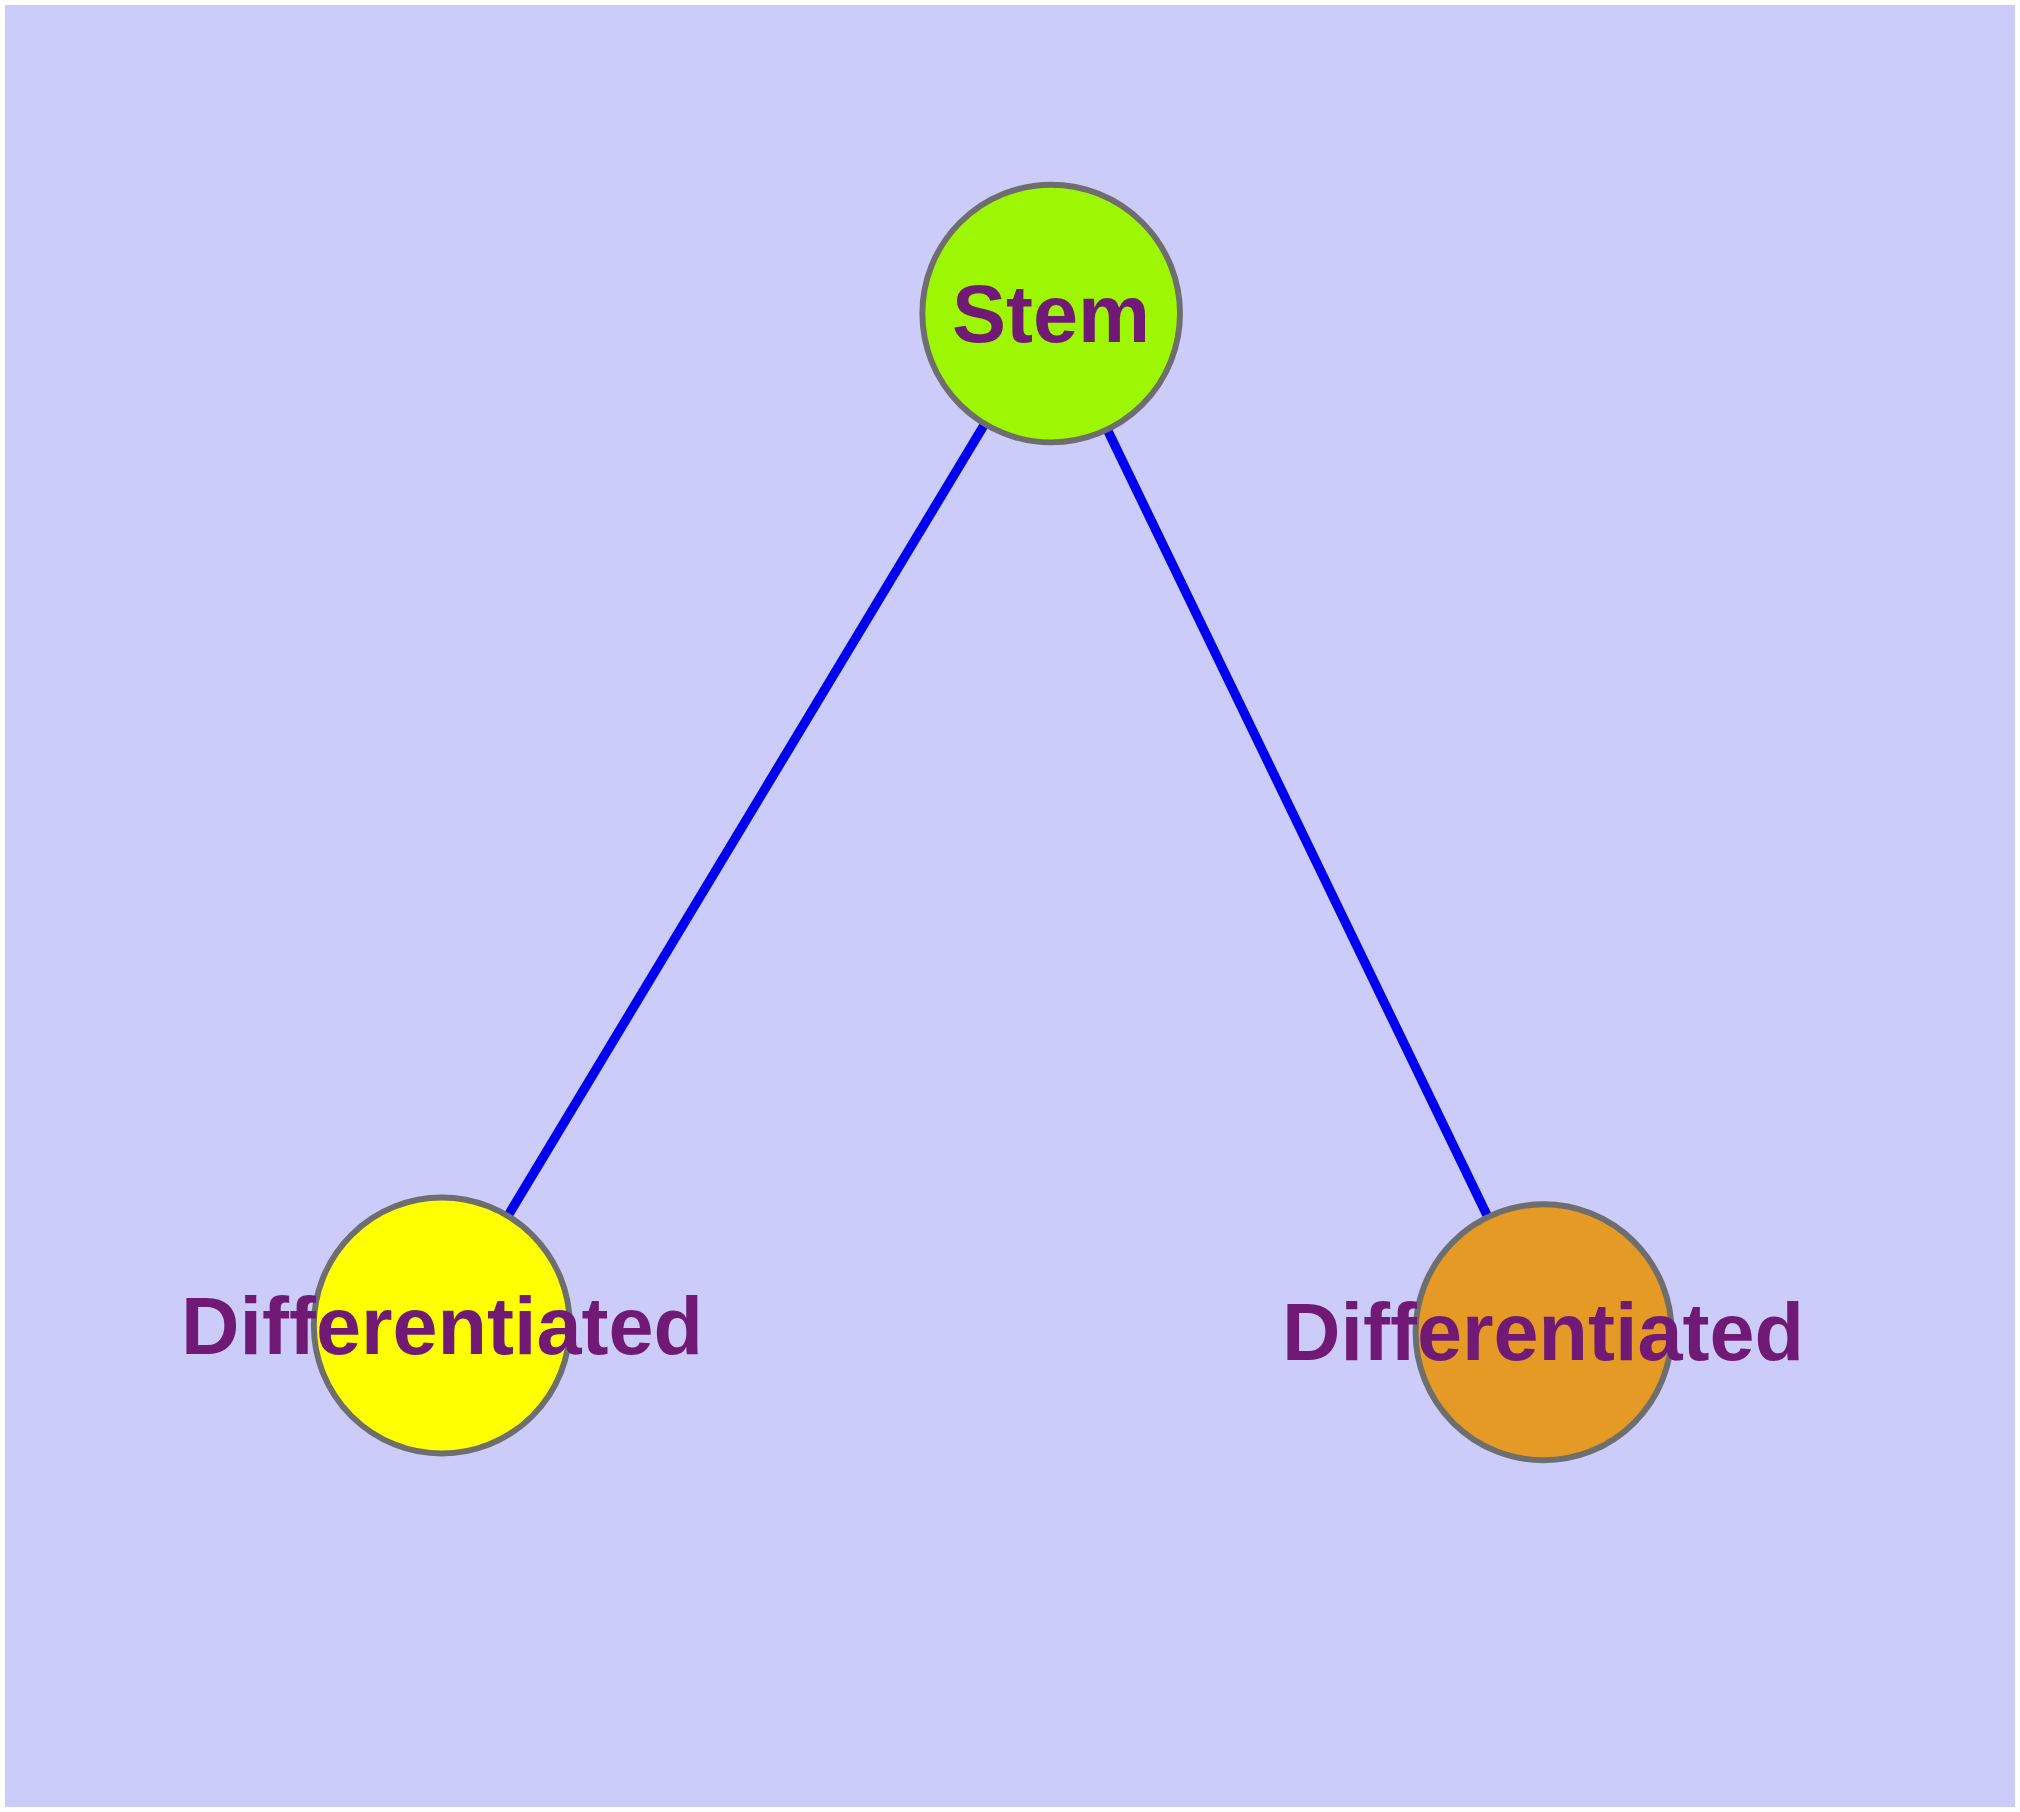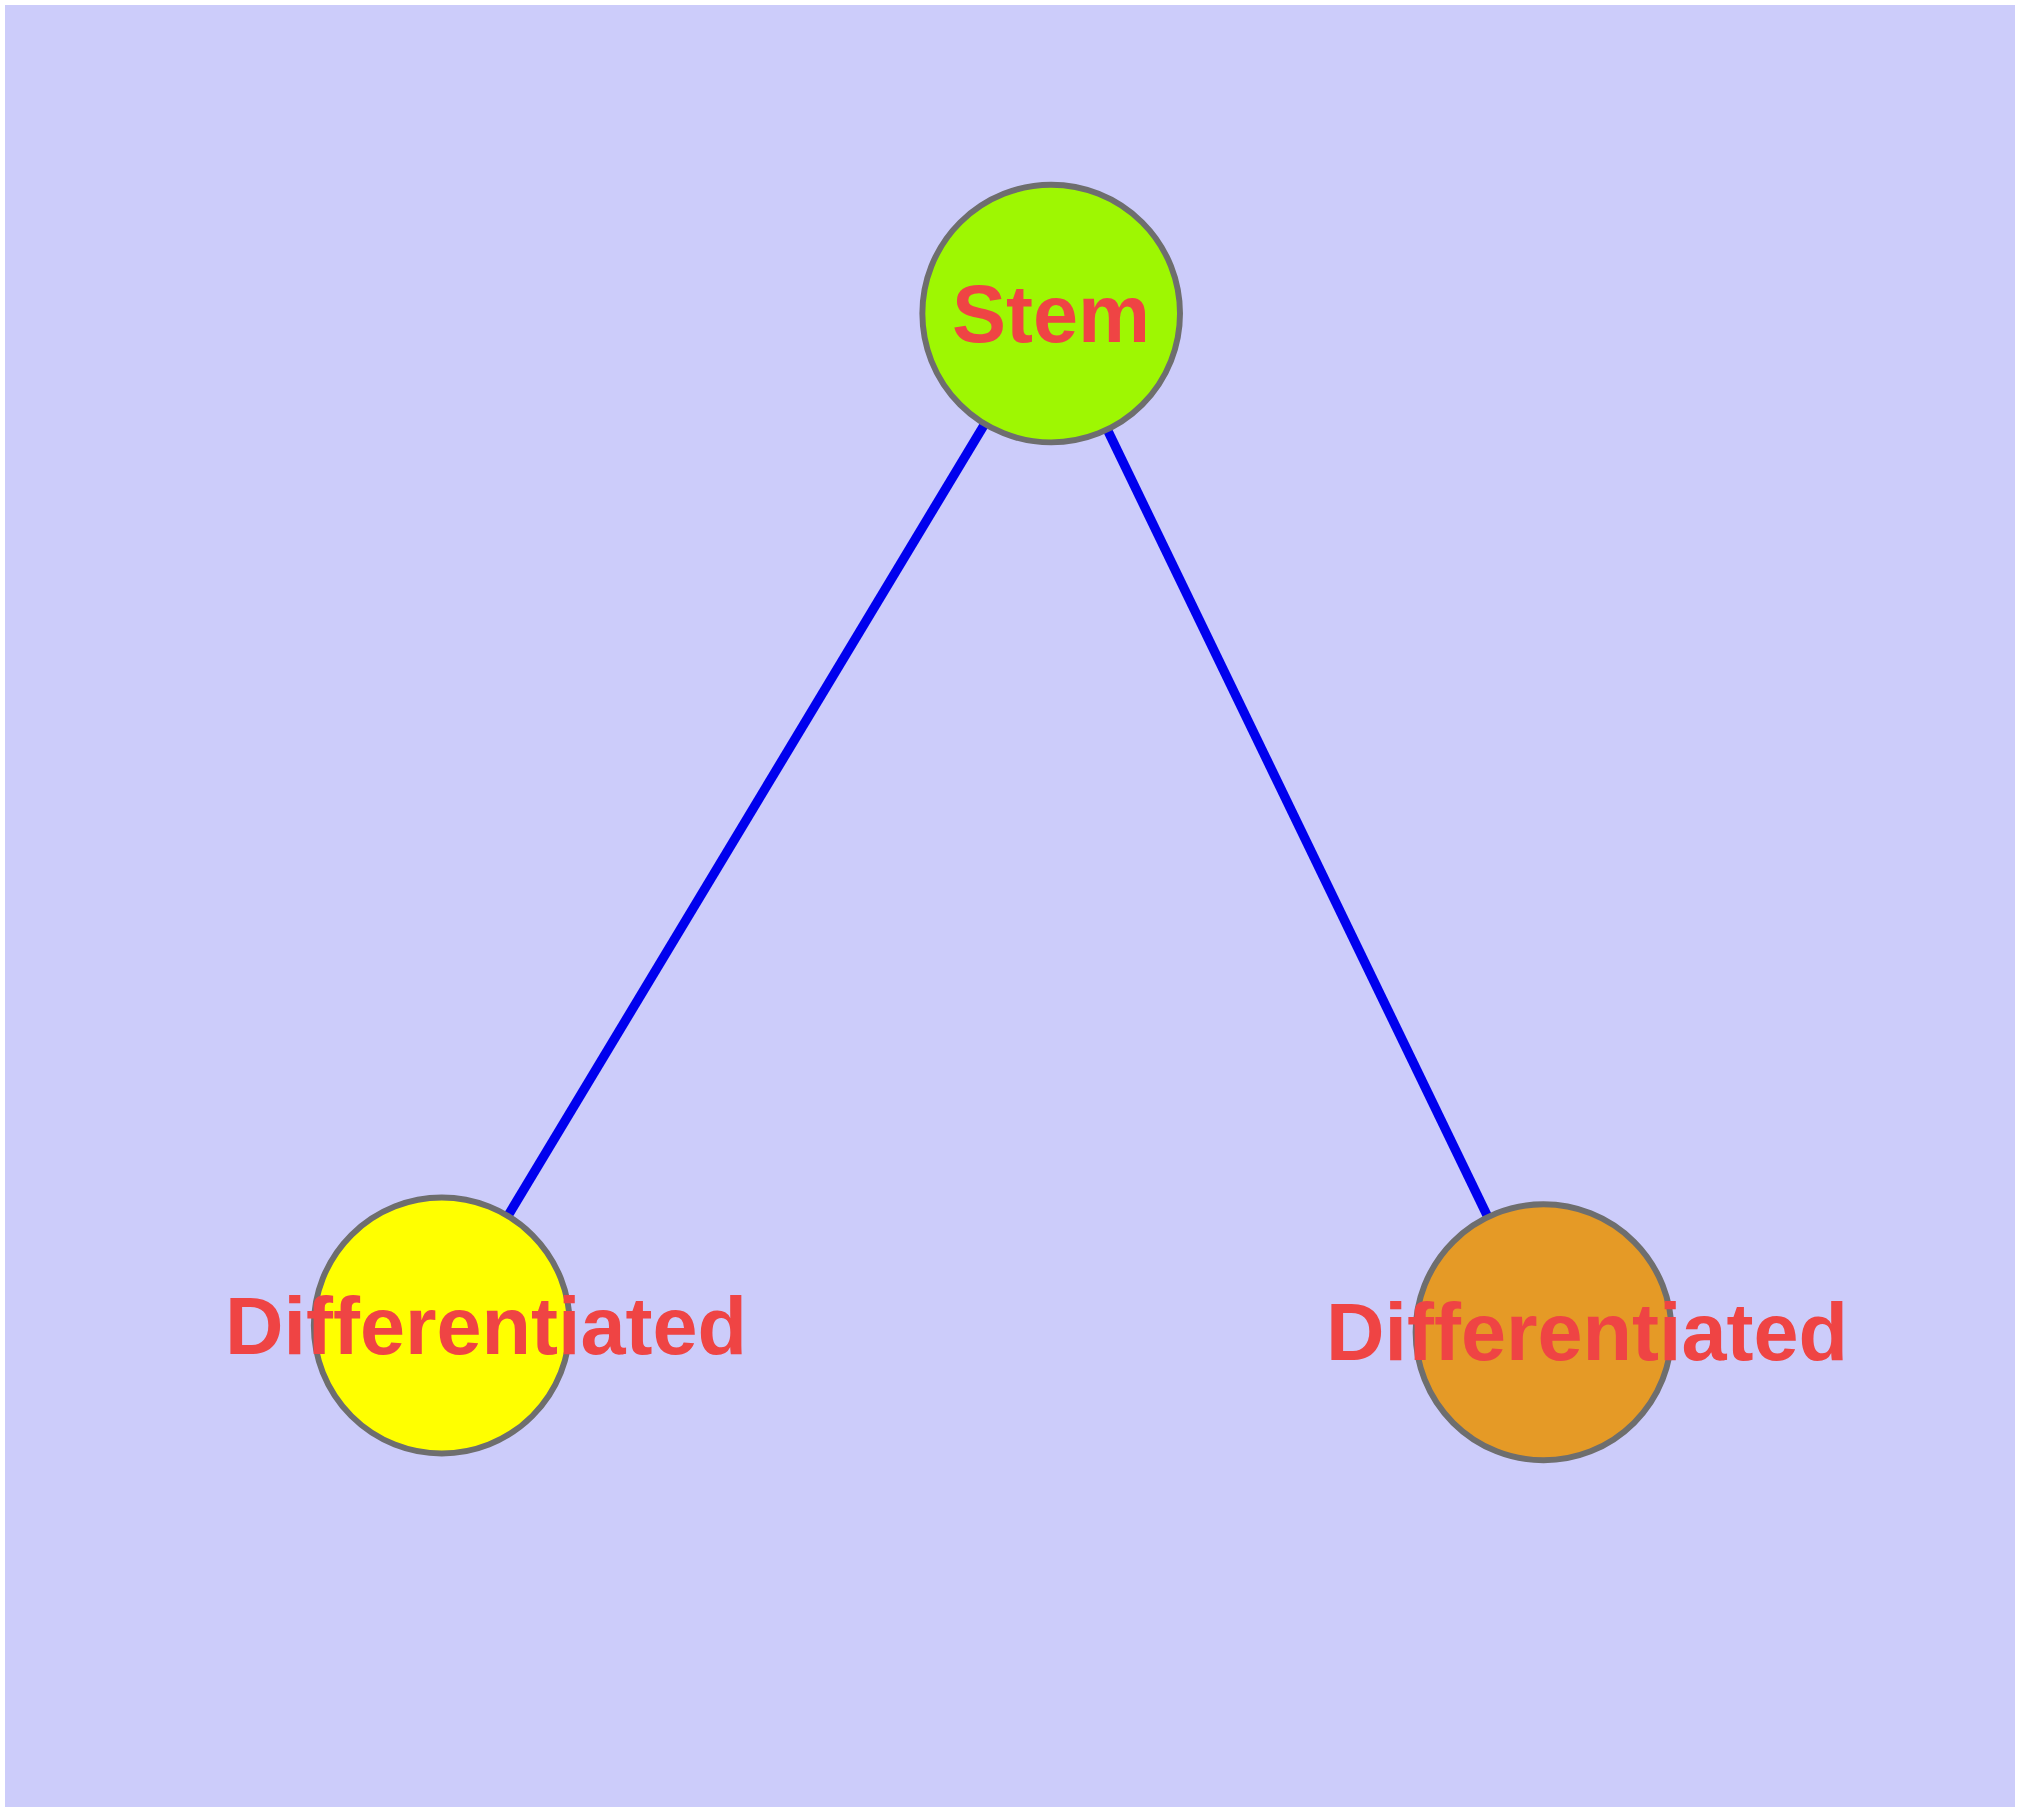"Stem" .node-label { color: #ef4444 -> #701a75 }
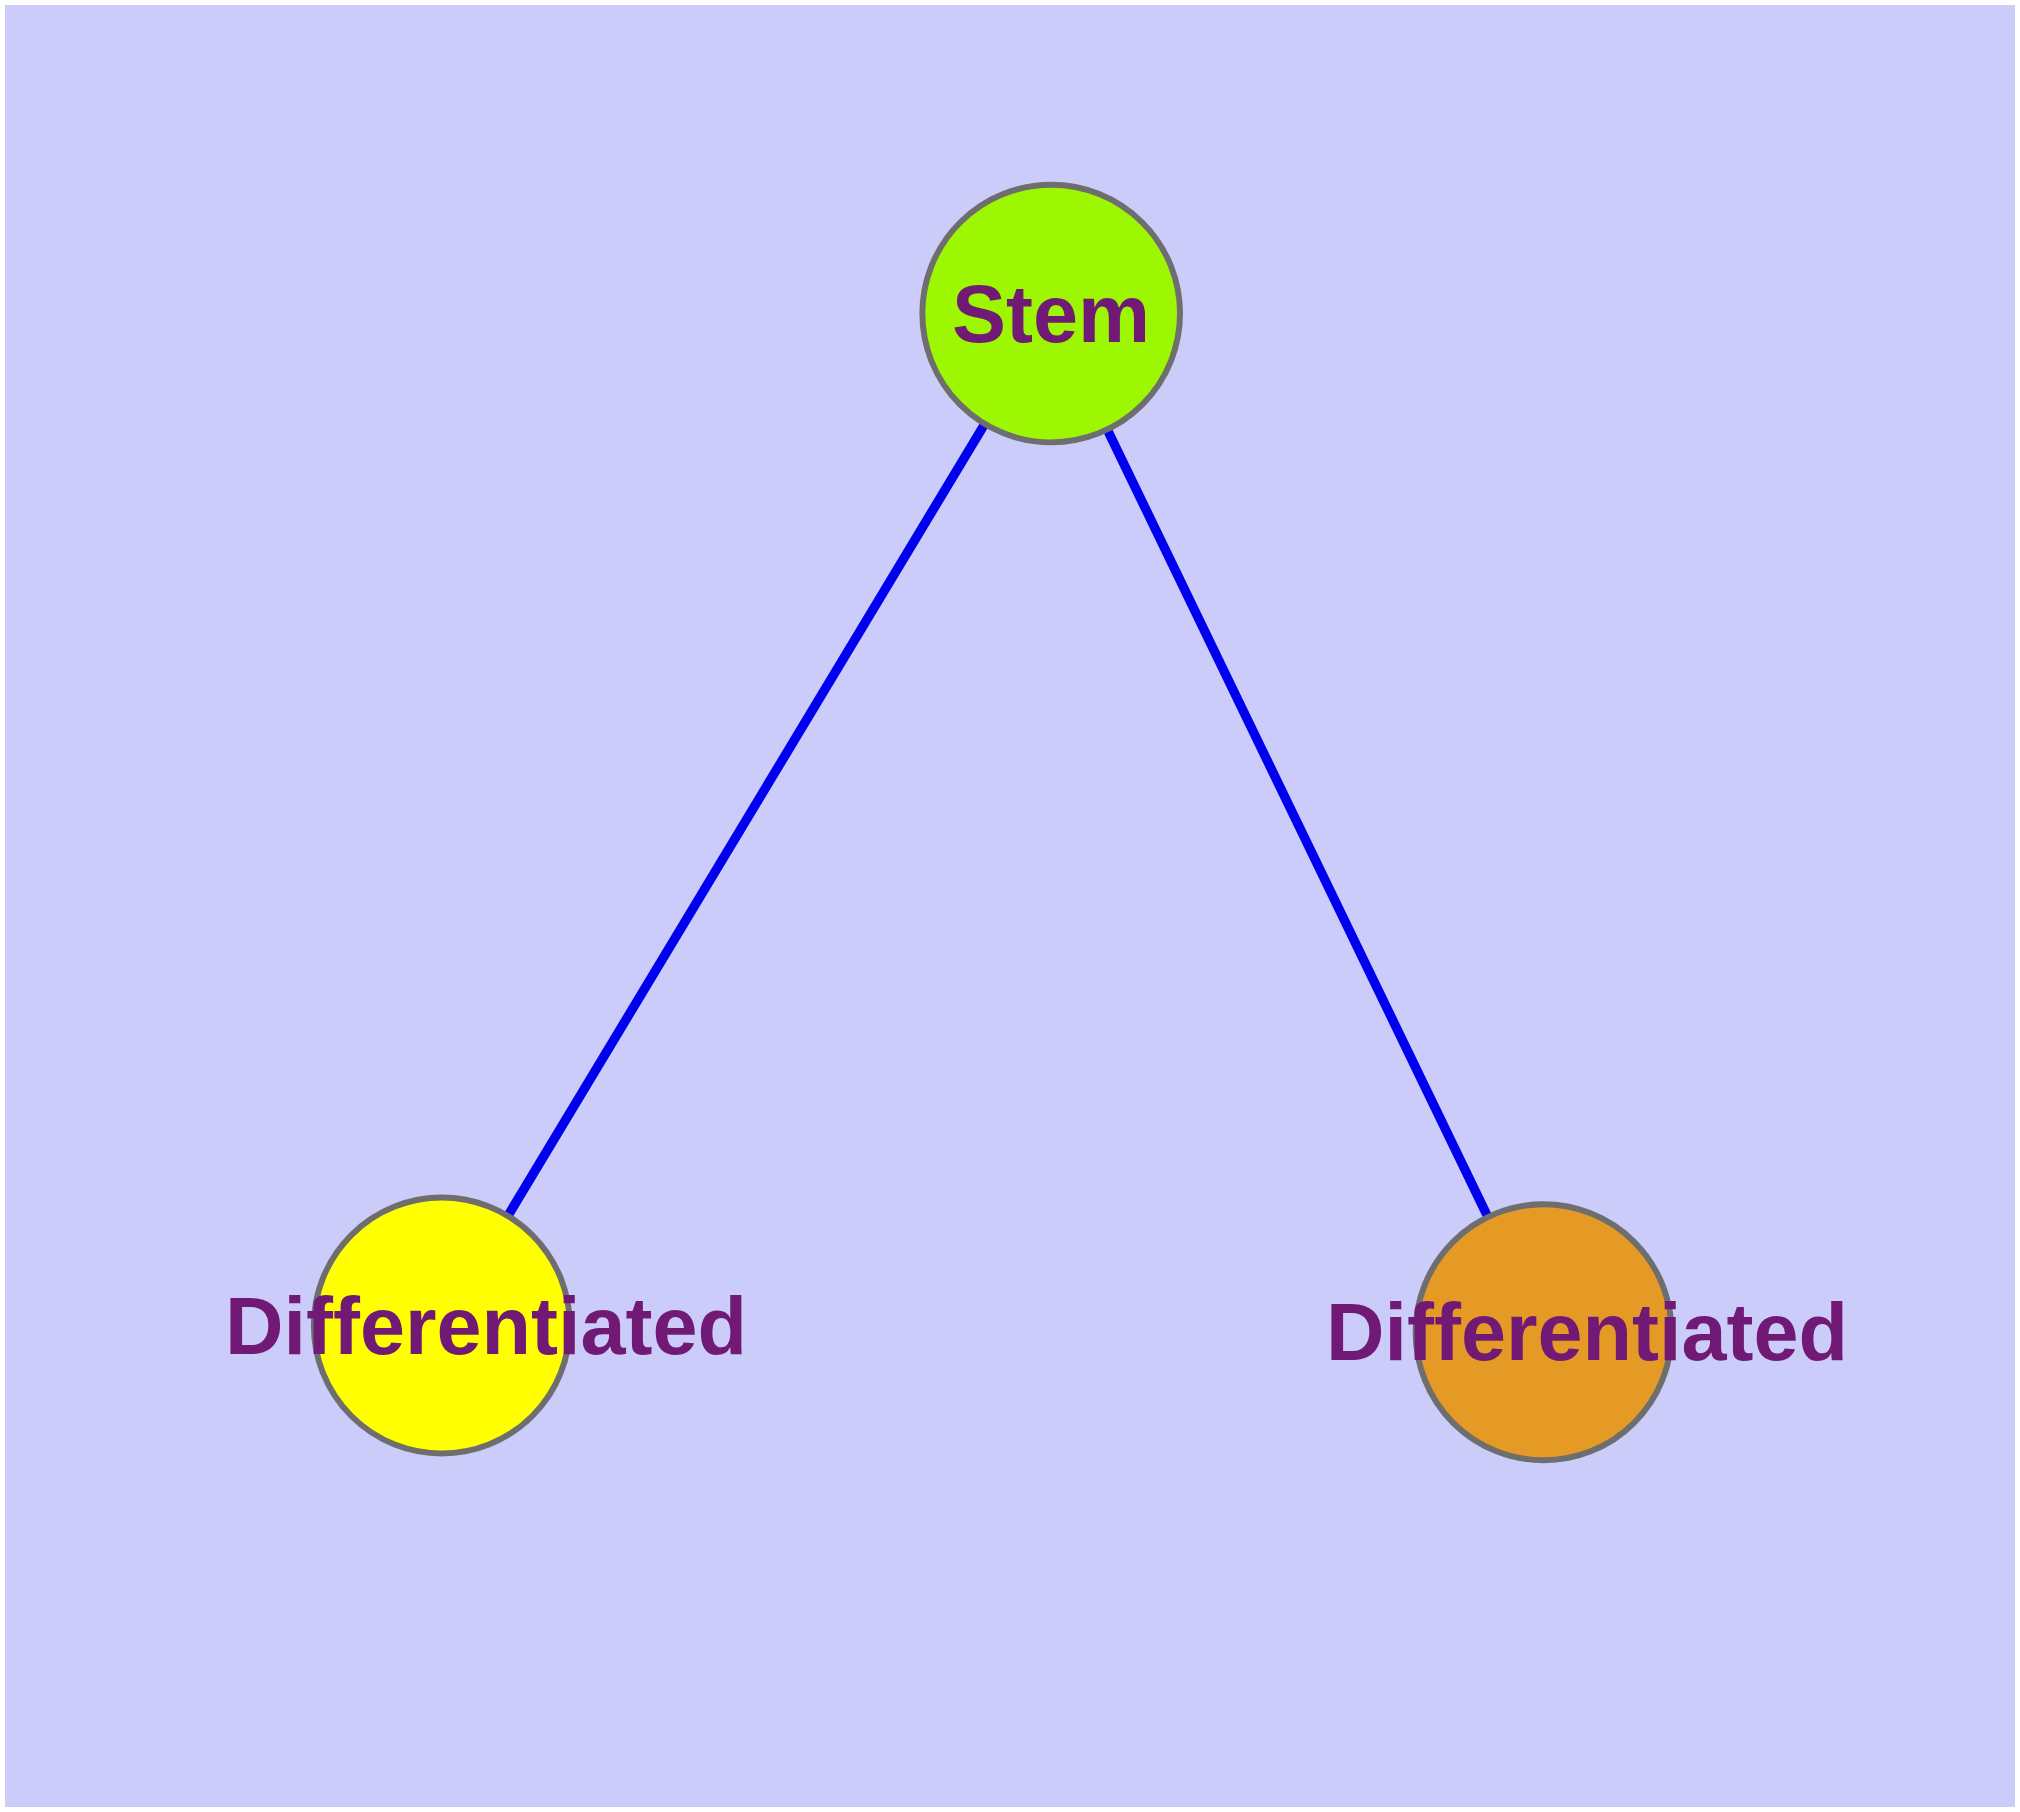"Differentiated" .label-leaf { margin-left: 44px -> none }
